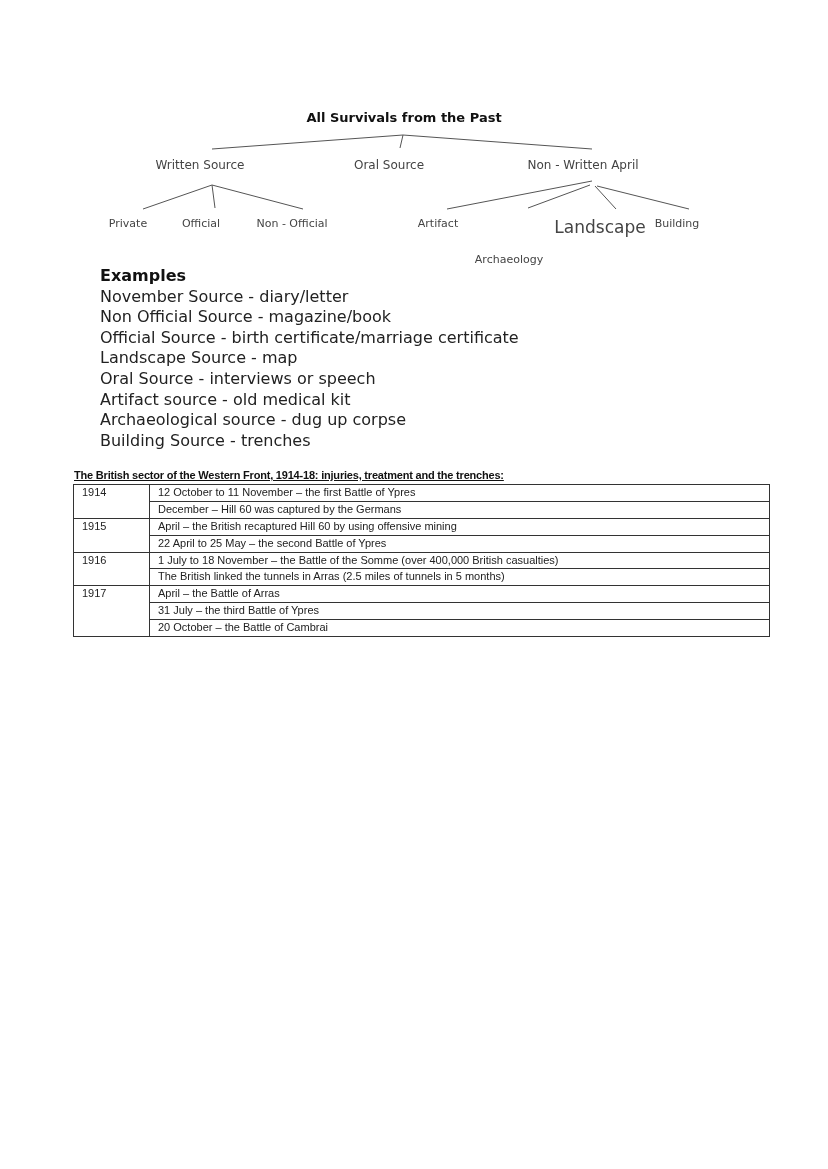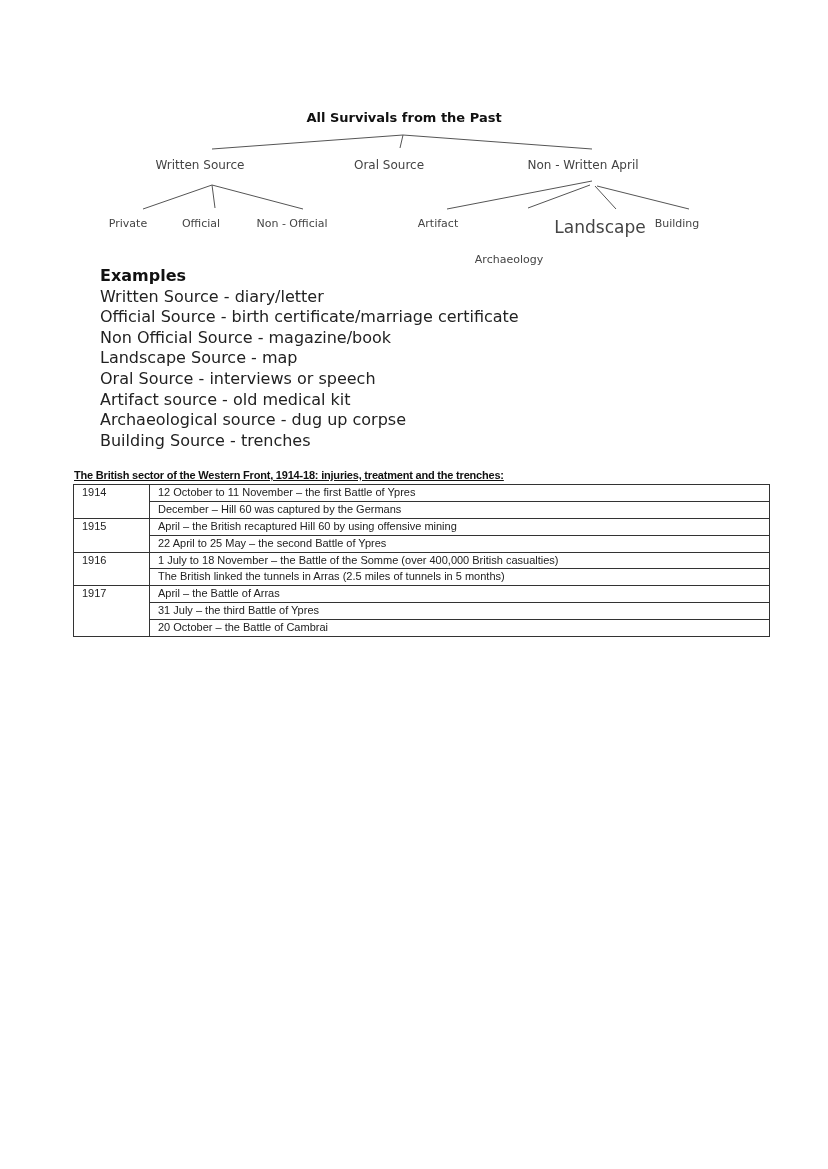"Written Source - diary/letter" div { text: Written -> November }
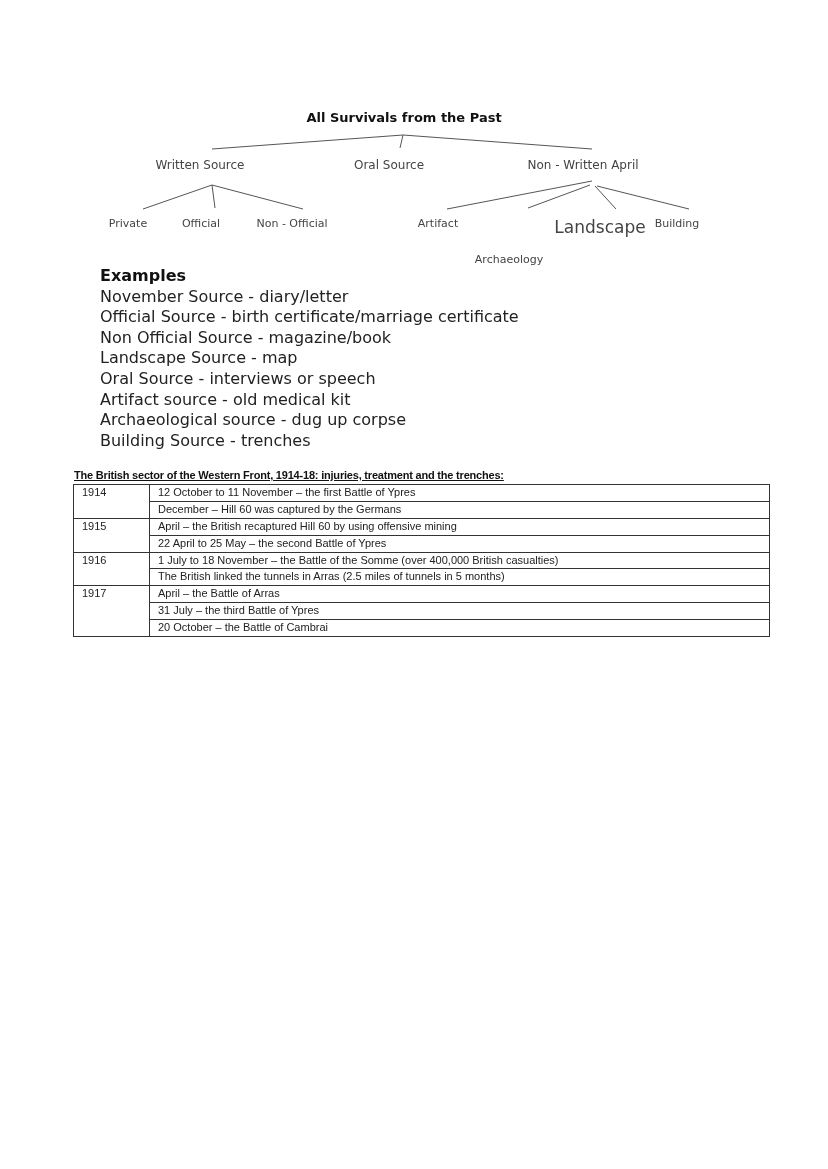"Official Source - birth" div { order: before "Non Official Source - magazine/book" -> after "Non Official Source - magazine/book" }
